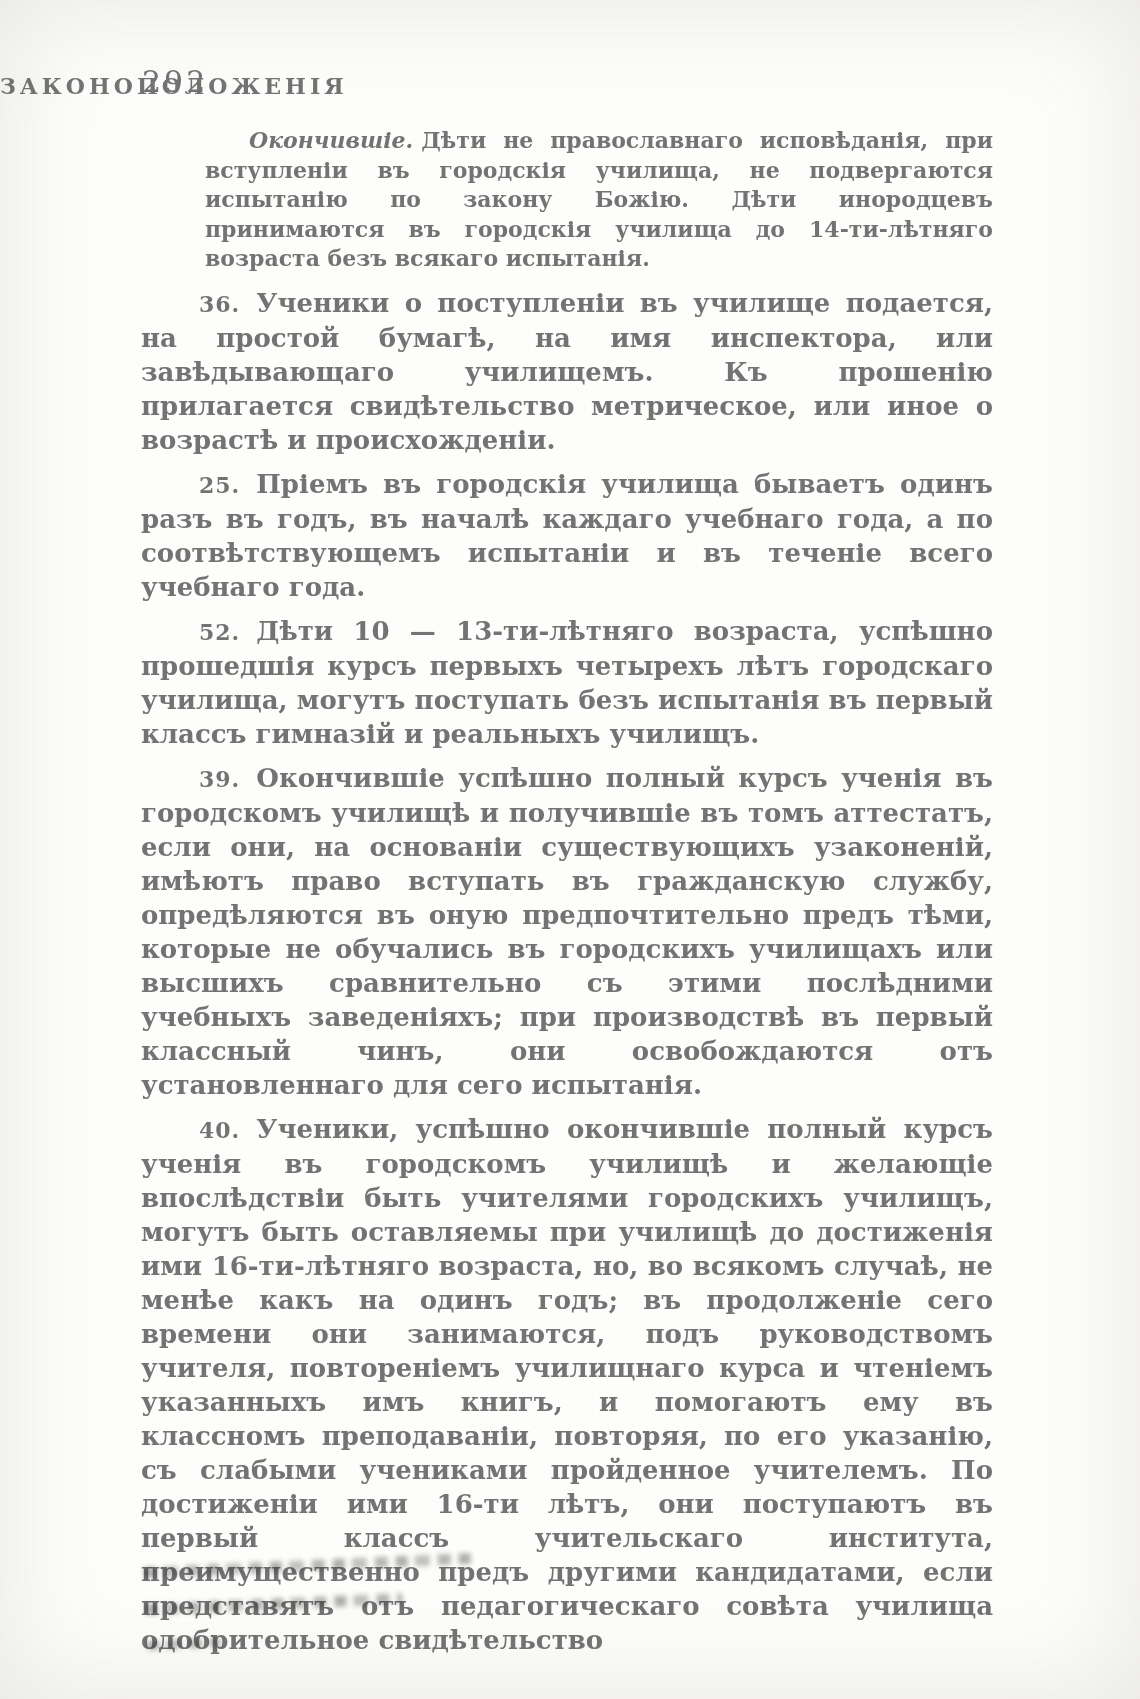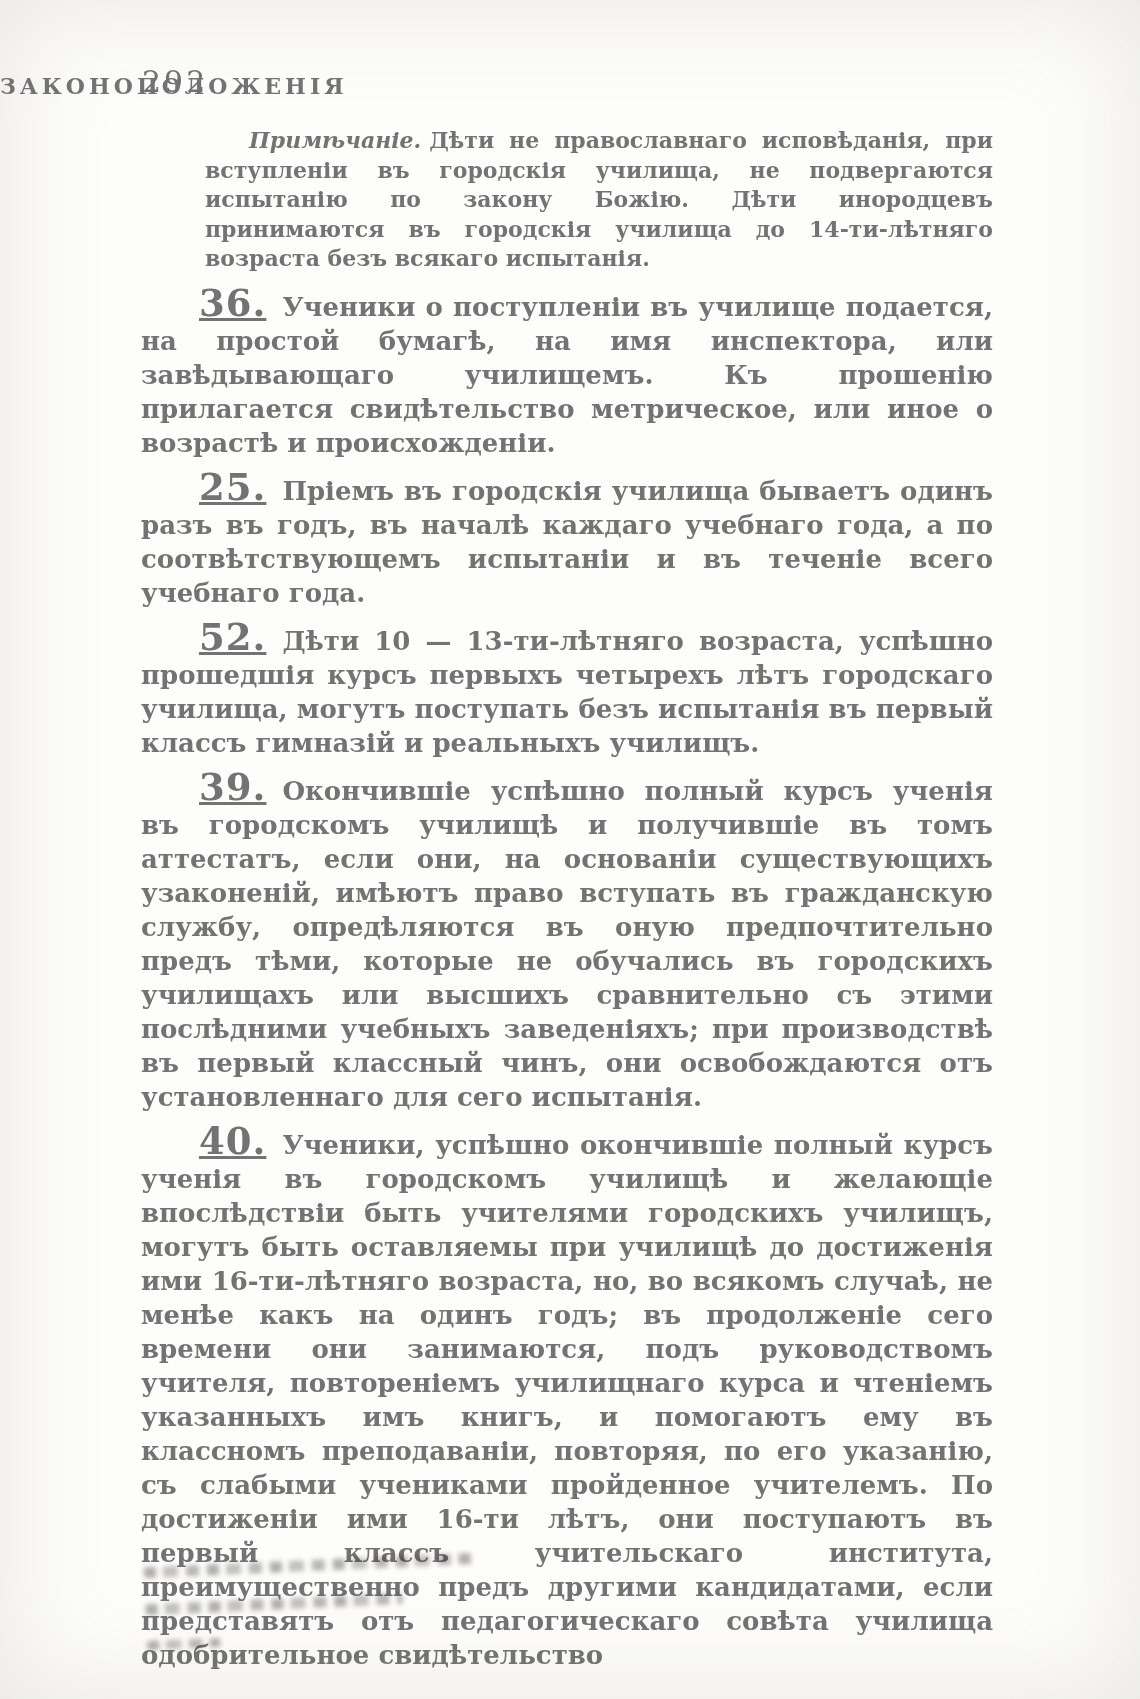"Примѣчаніе." span.note-label { text: Примѣчаніе -> Окончившіе }
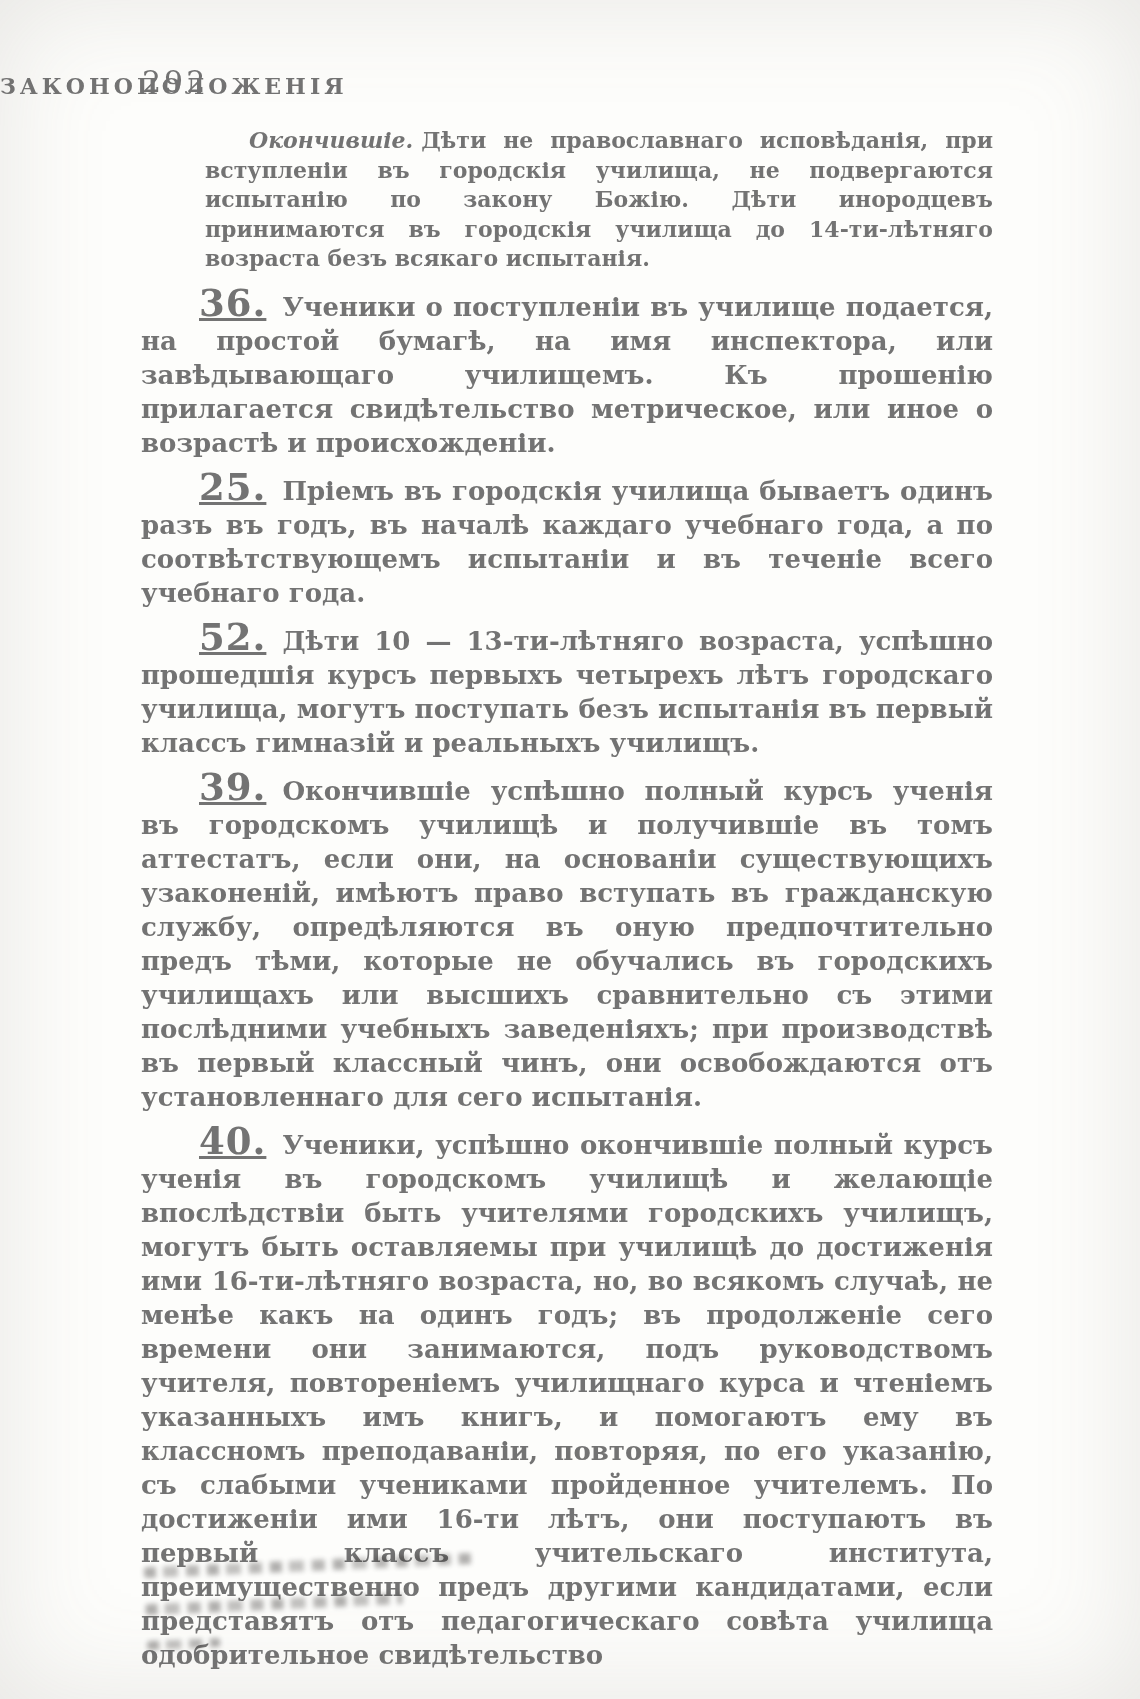"36." .art-num { font-size: 37px -> 22px; text-decoration: underline -> none }
